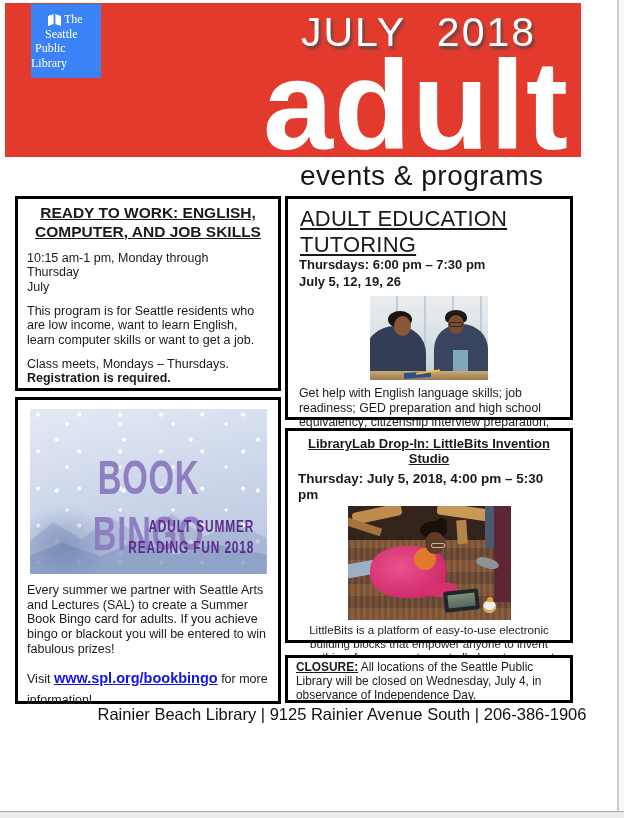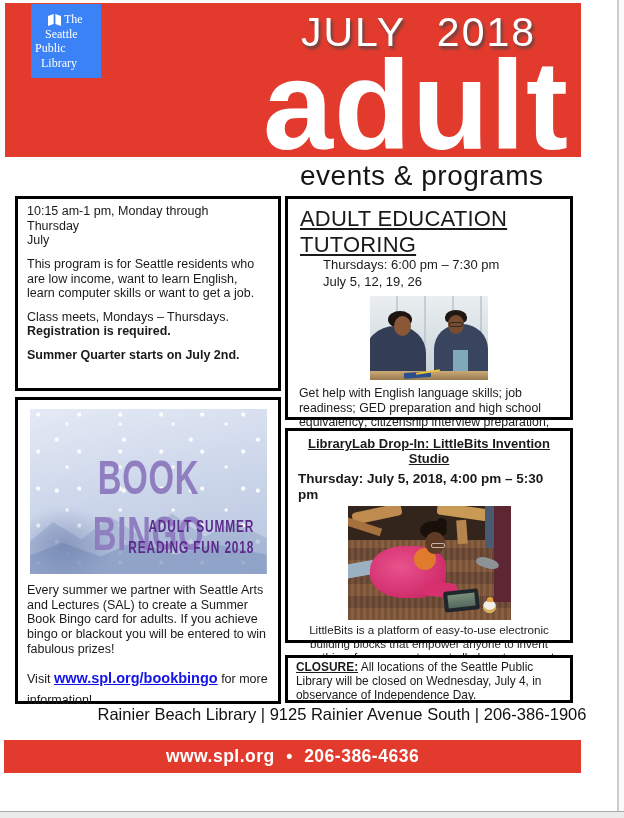"Library" .ll4 { margin-left: 10px -> none }
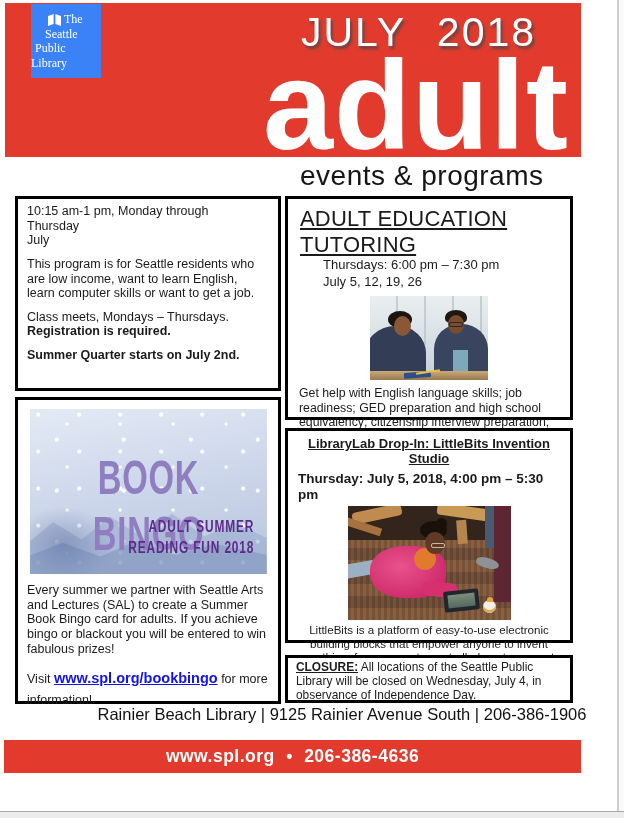"READY TO WORK: ENGLISH," div.title { html: none -> <div> <div><span>READY TO WORK: ENGLISH,</span></div> <div><span>COMPUTER, AND JOB SKILLS</span></div> </div> }
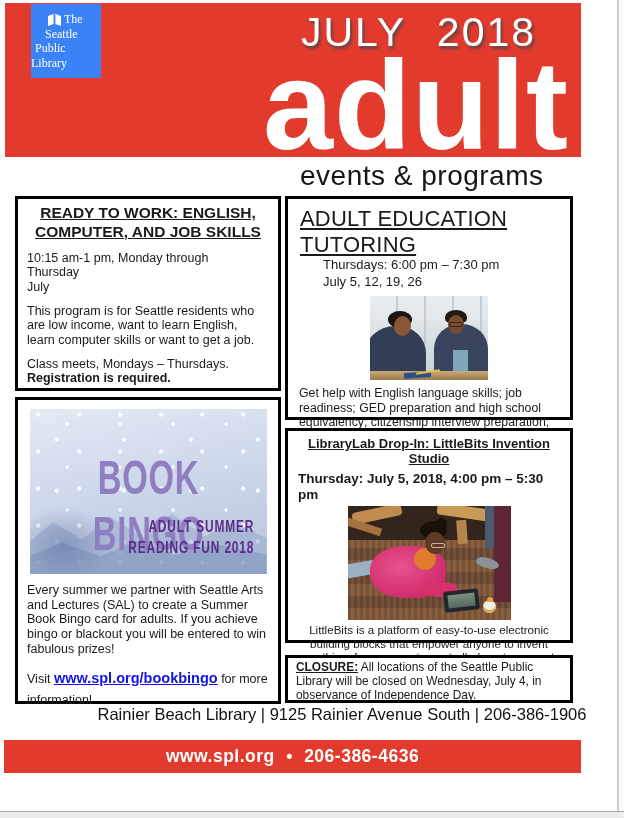"Thursdays: 6:00 pm – 7:30" .box-tut .sched { font-weight: 400 -> 700; margin-left: 24px -> none }
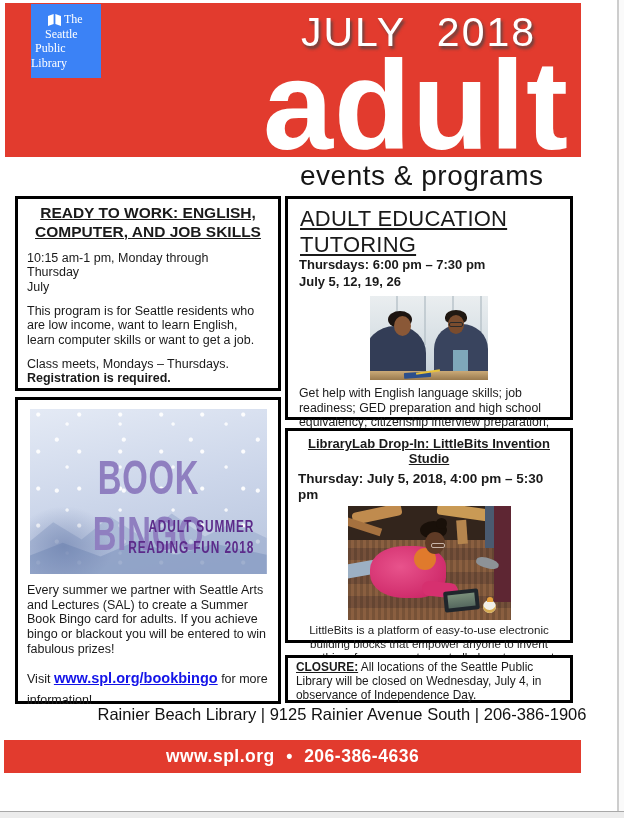"www.spl.org • 206-386-4636" div.footer-bar { html: <div> <span>www.spl.org • 206-386-4636</span> </div> -> none }
